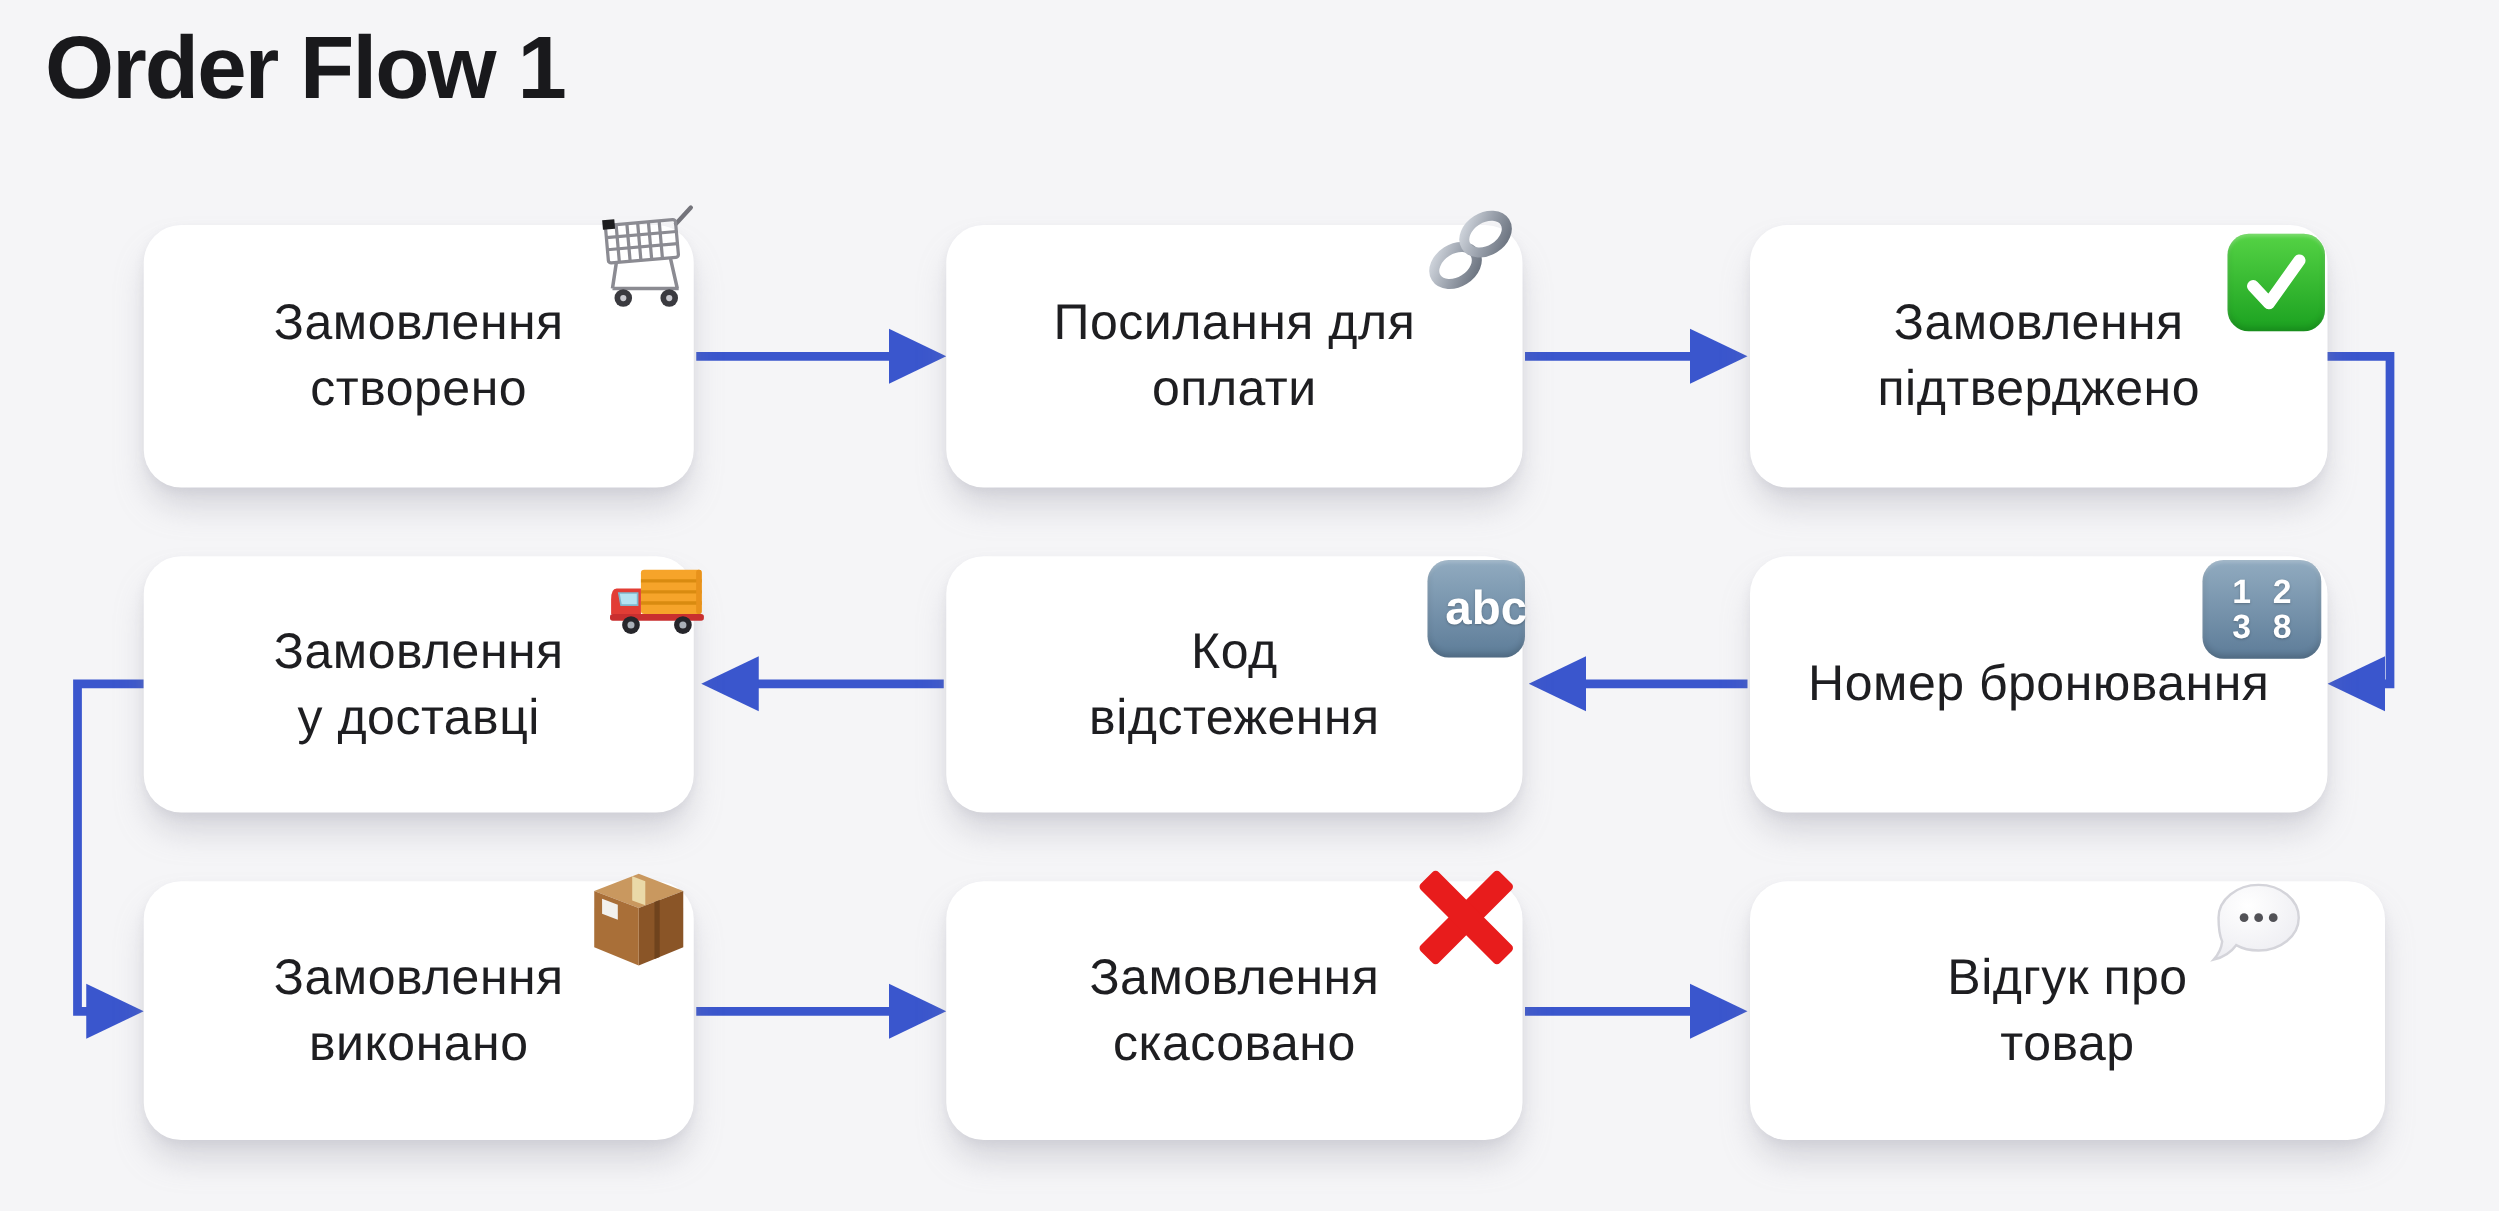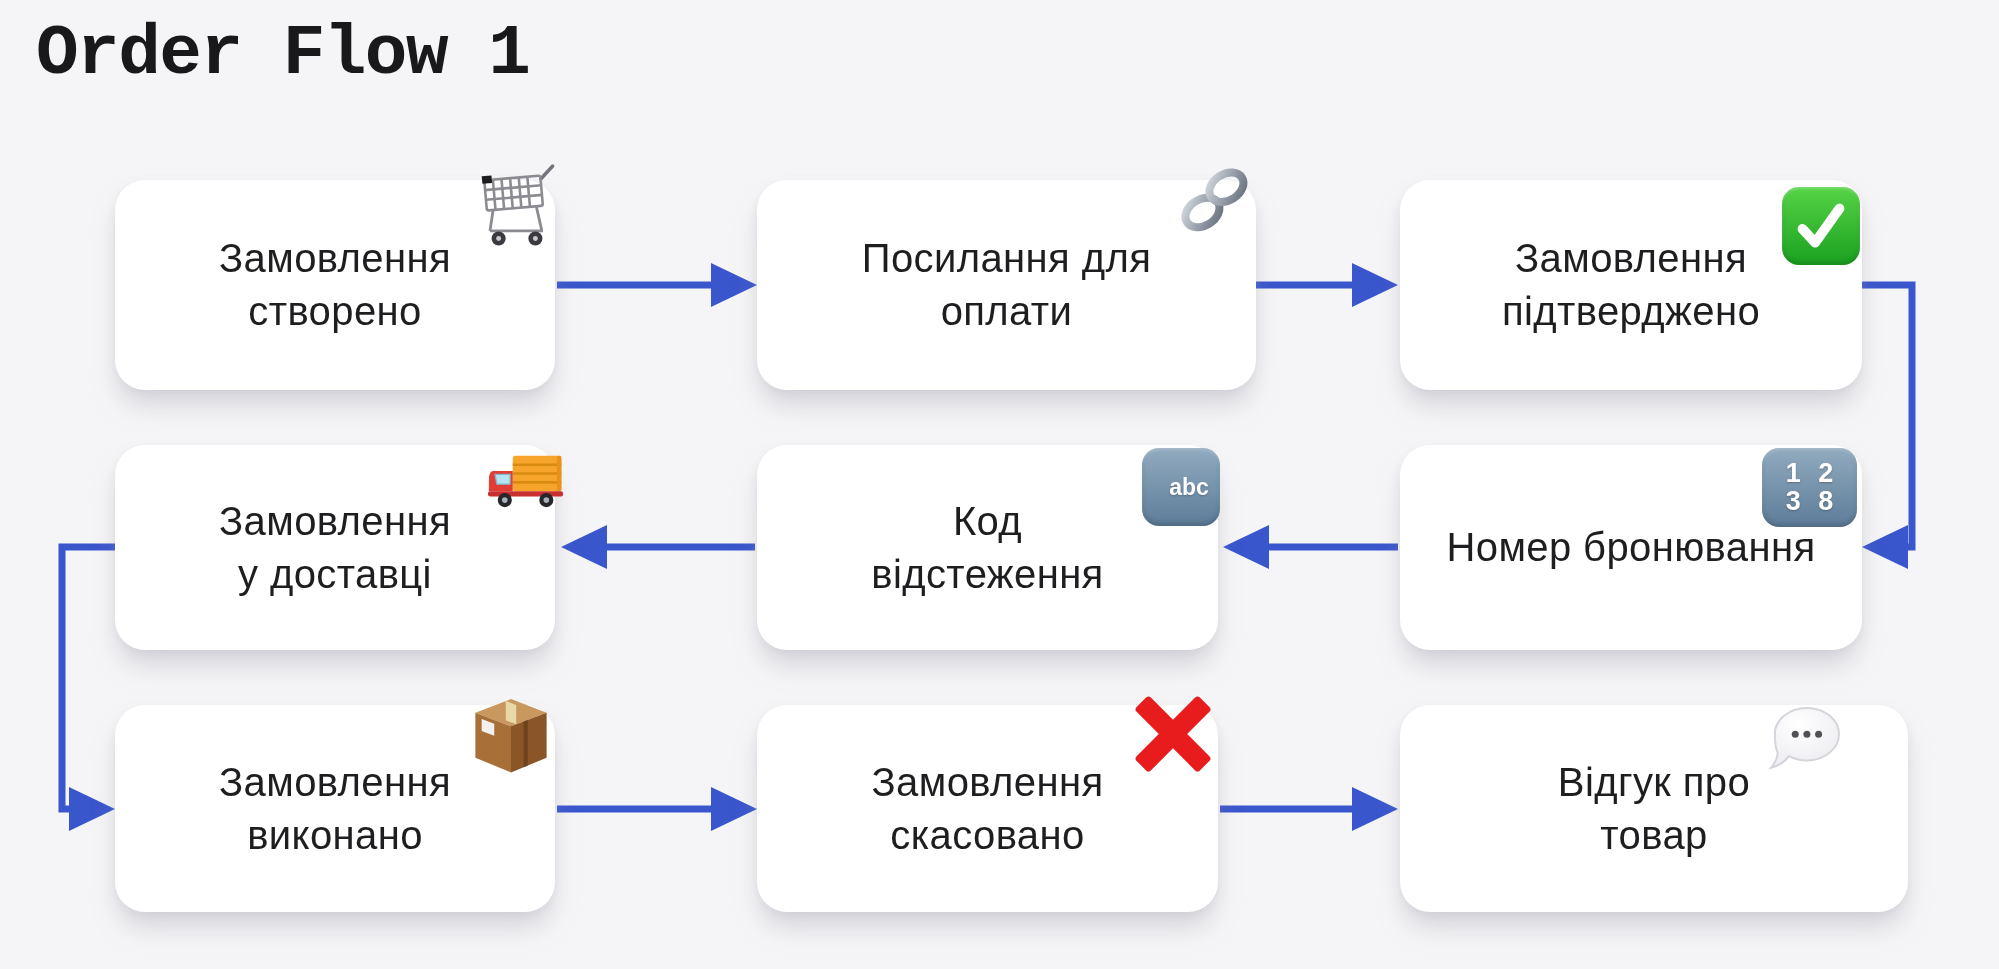"Order Flow 1" .page-title { font-family: Liberation Mono, monospace -> none }
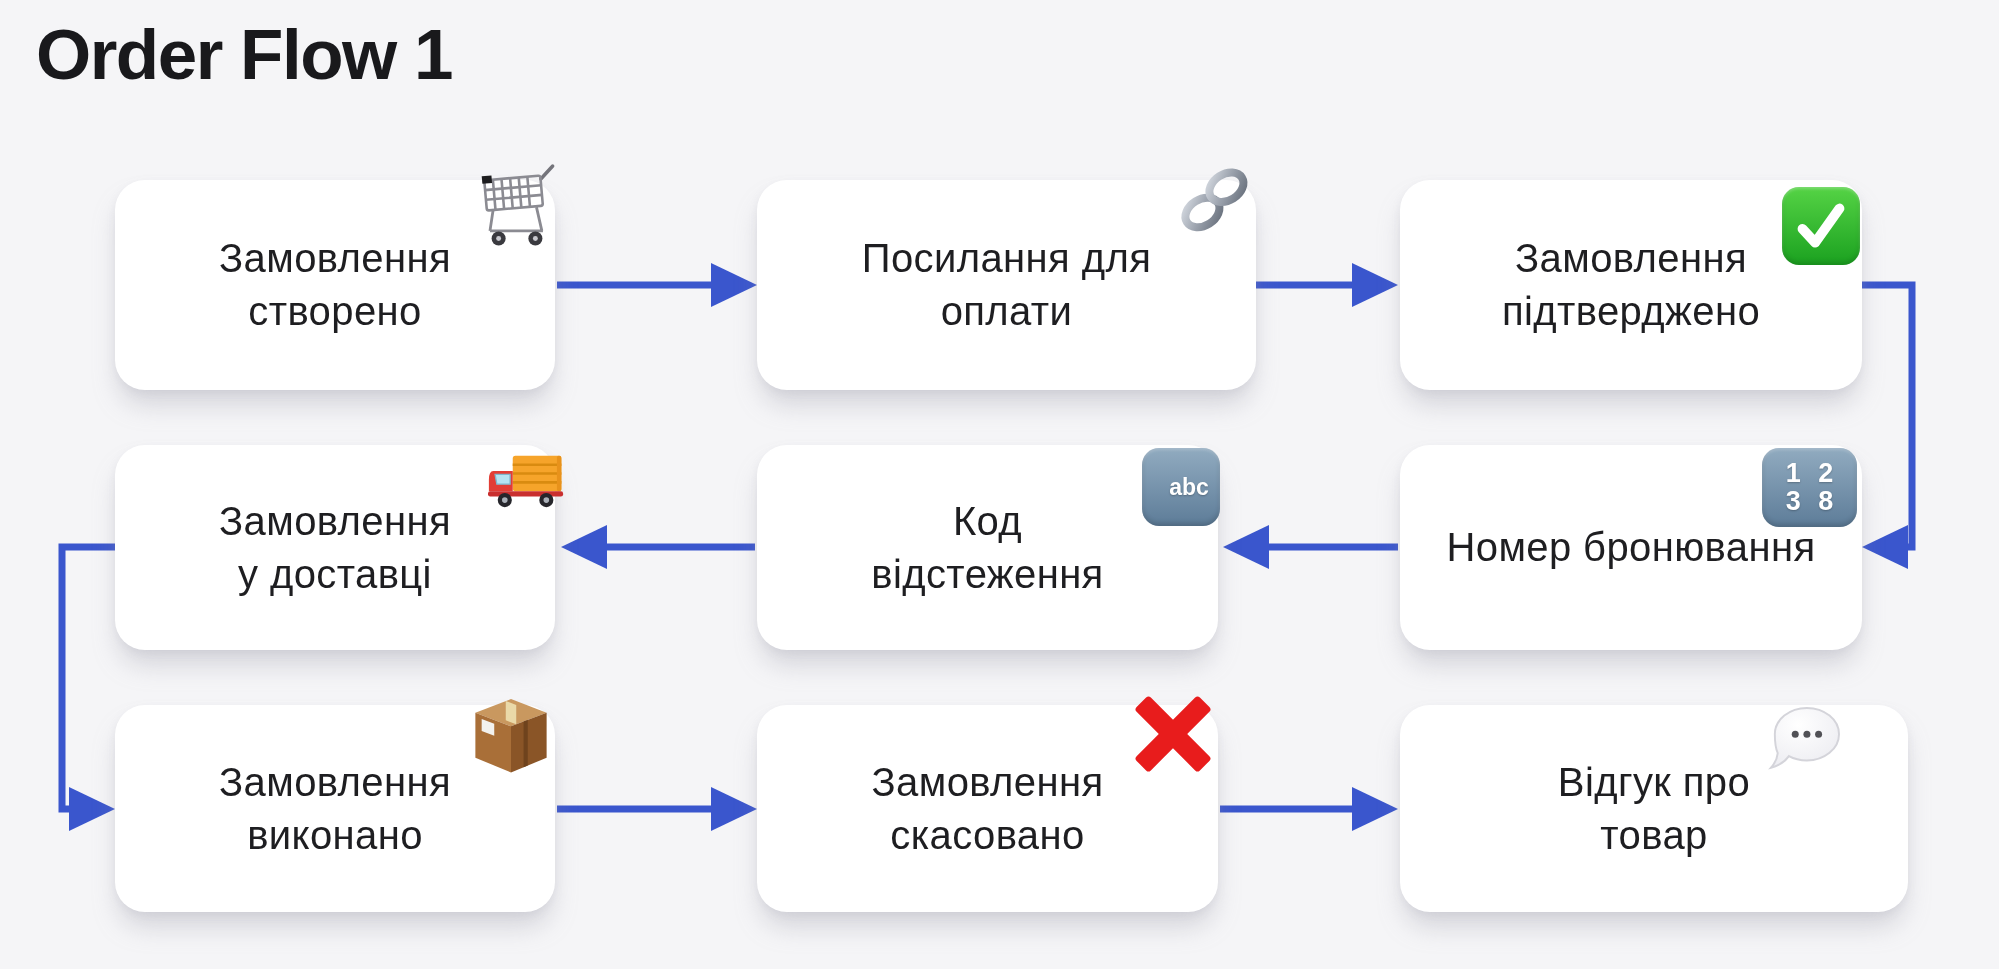"Посилання для" div.node { width: 499px -> 461px }
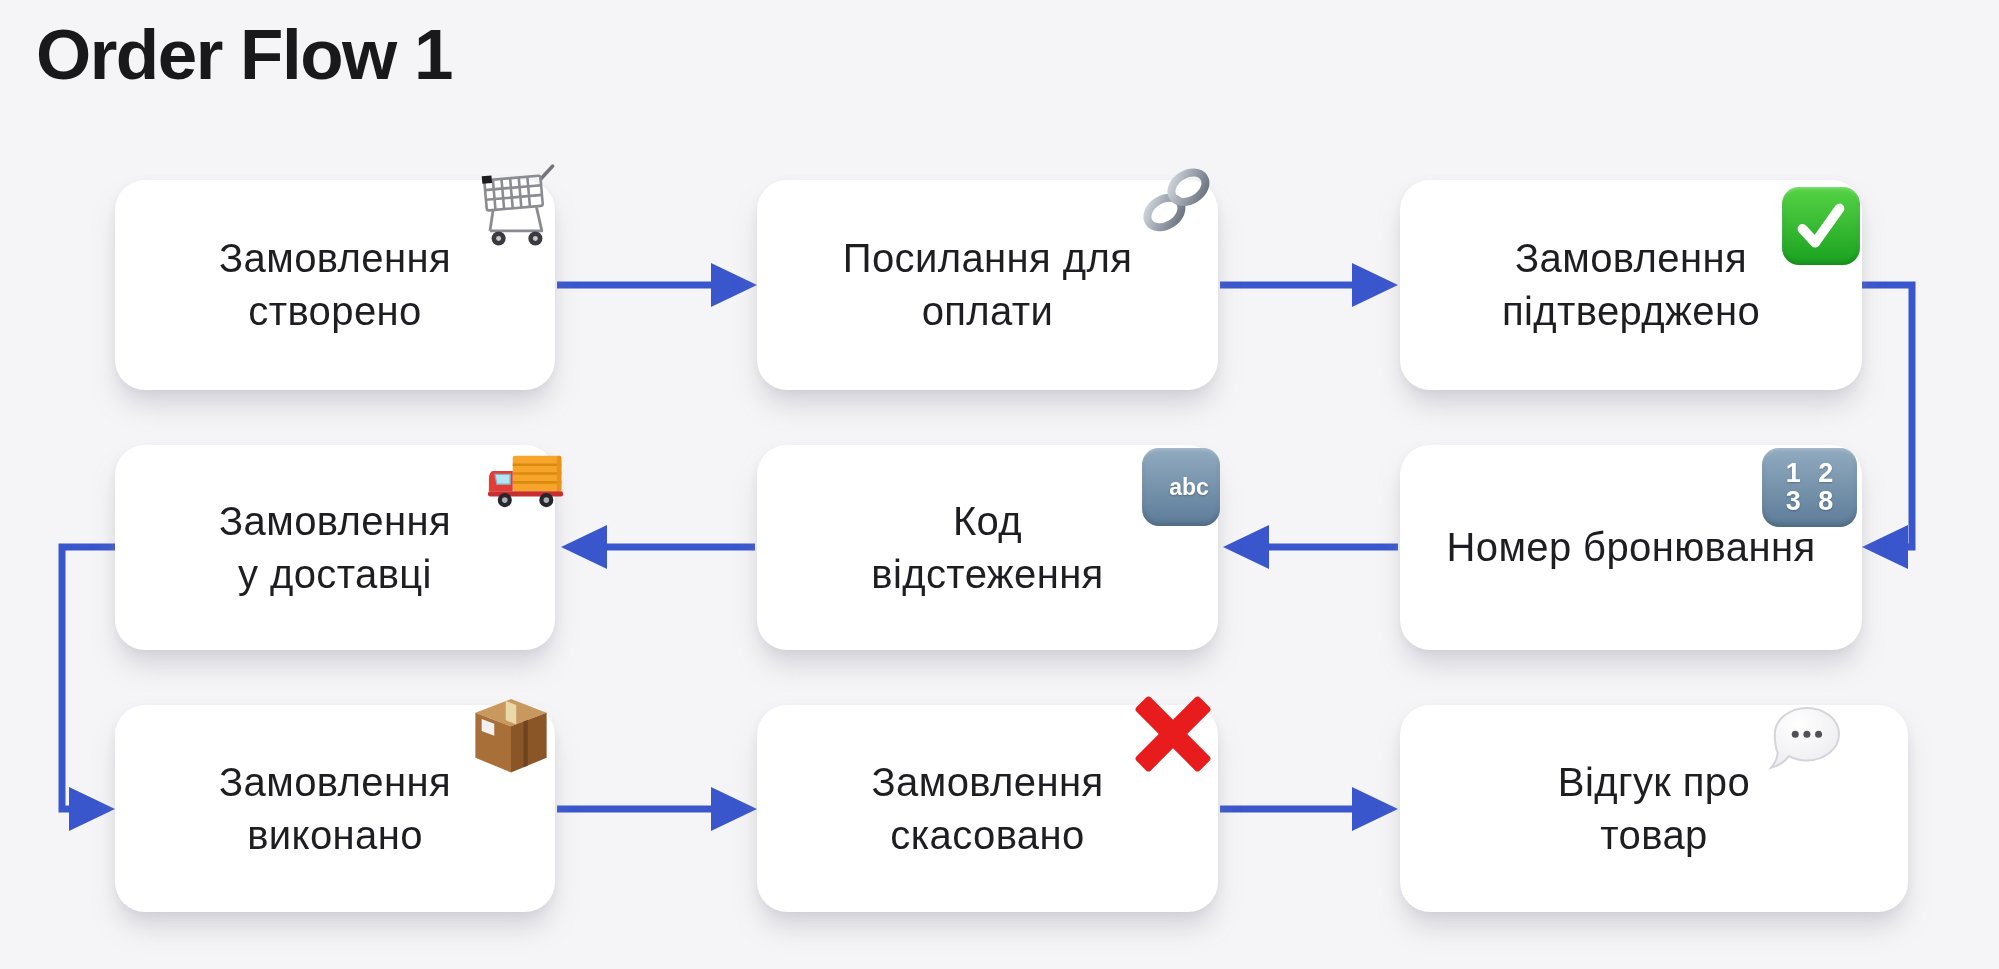"abc" .badge-abc-text { font-size: 23px -> 38px }
